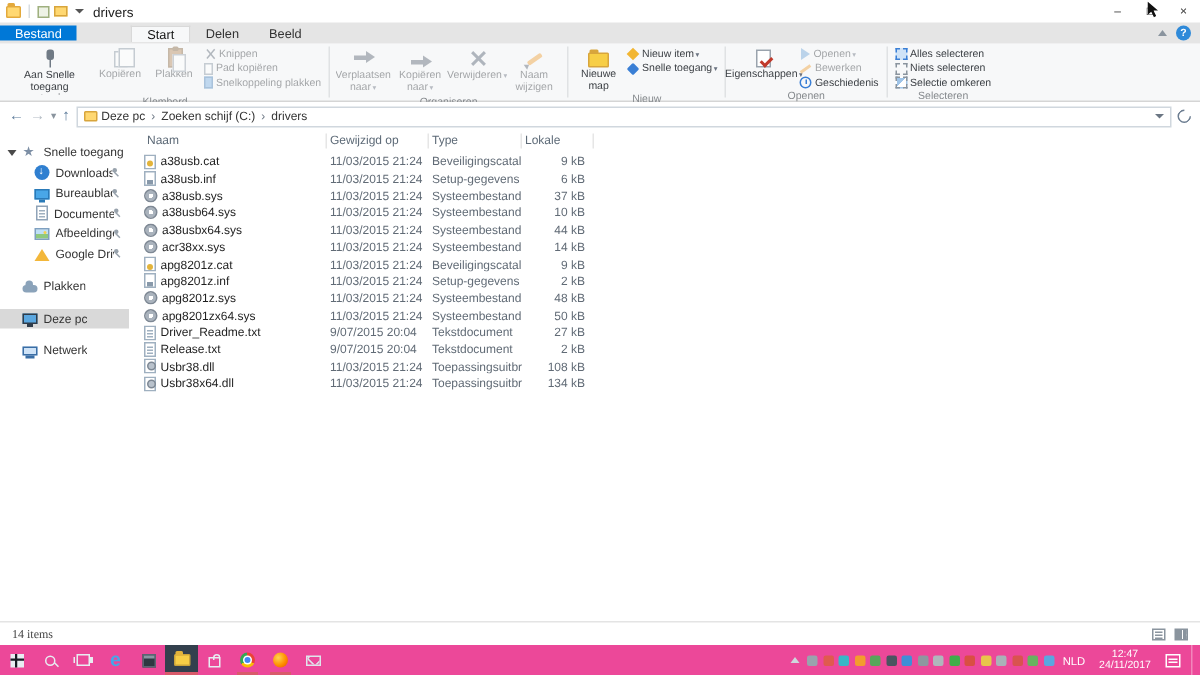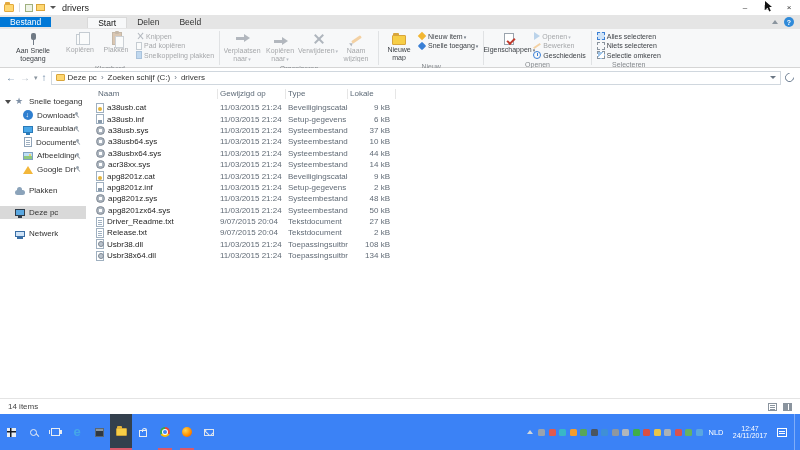"14 items" .status { font-family: none -> Liberation Serif, serif }
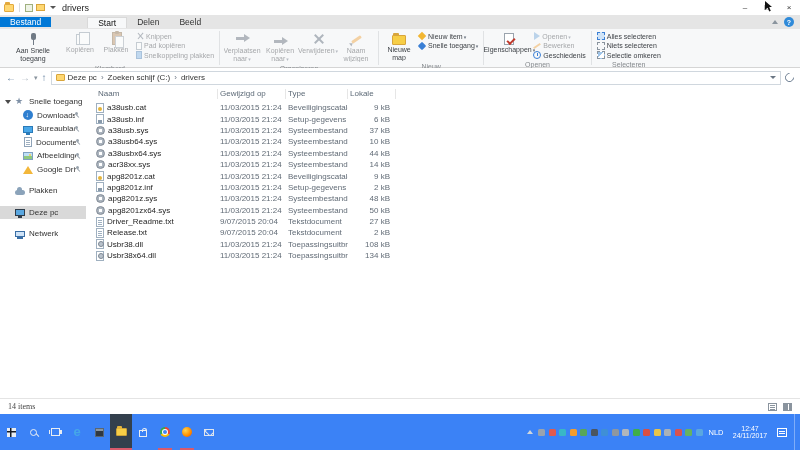"NLD" .taskbar { background: #3b82f6 -> #ec4899; height: 36px -> 20px }
